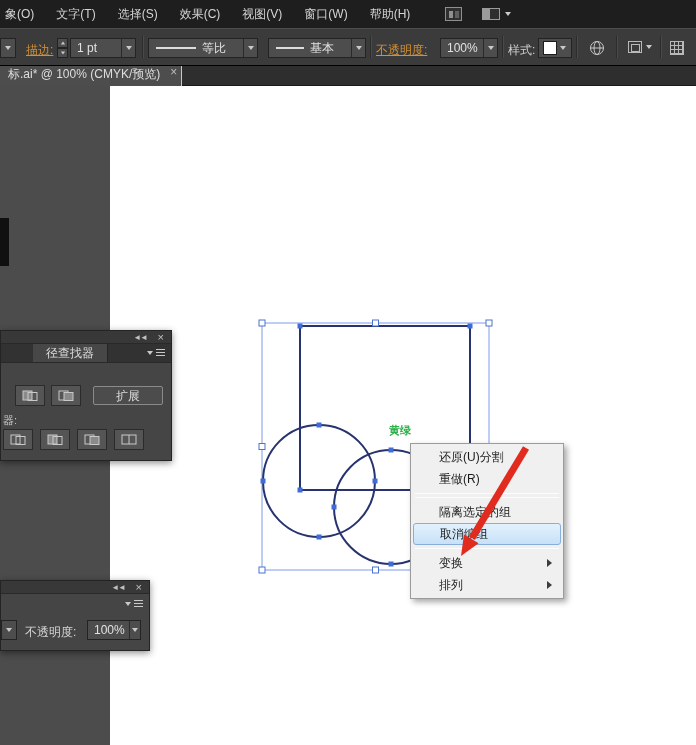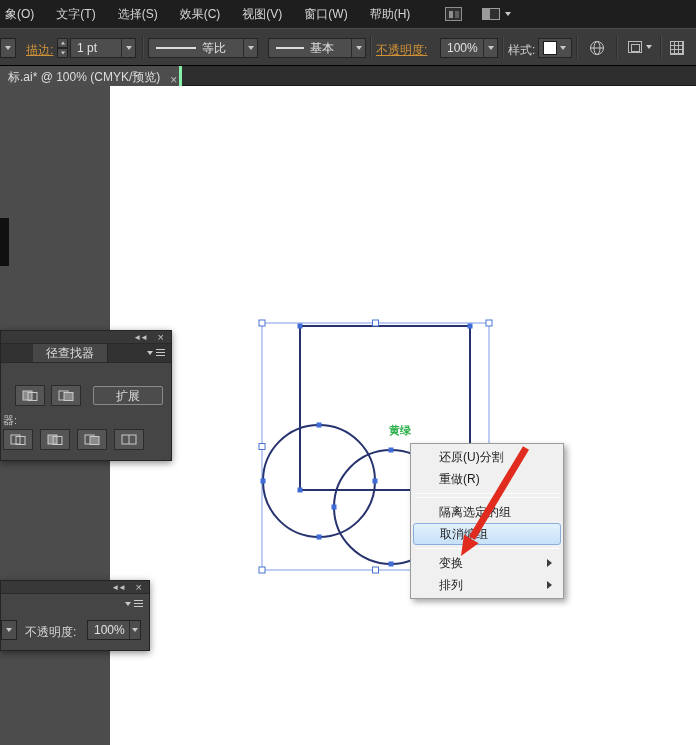"标.ai* @ 100% (CMYK/预览)" .doc-tab { align-items: flex-end -> flex-start; border-right: 3px solid #86efac -> 1px solid #86efac }
